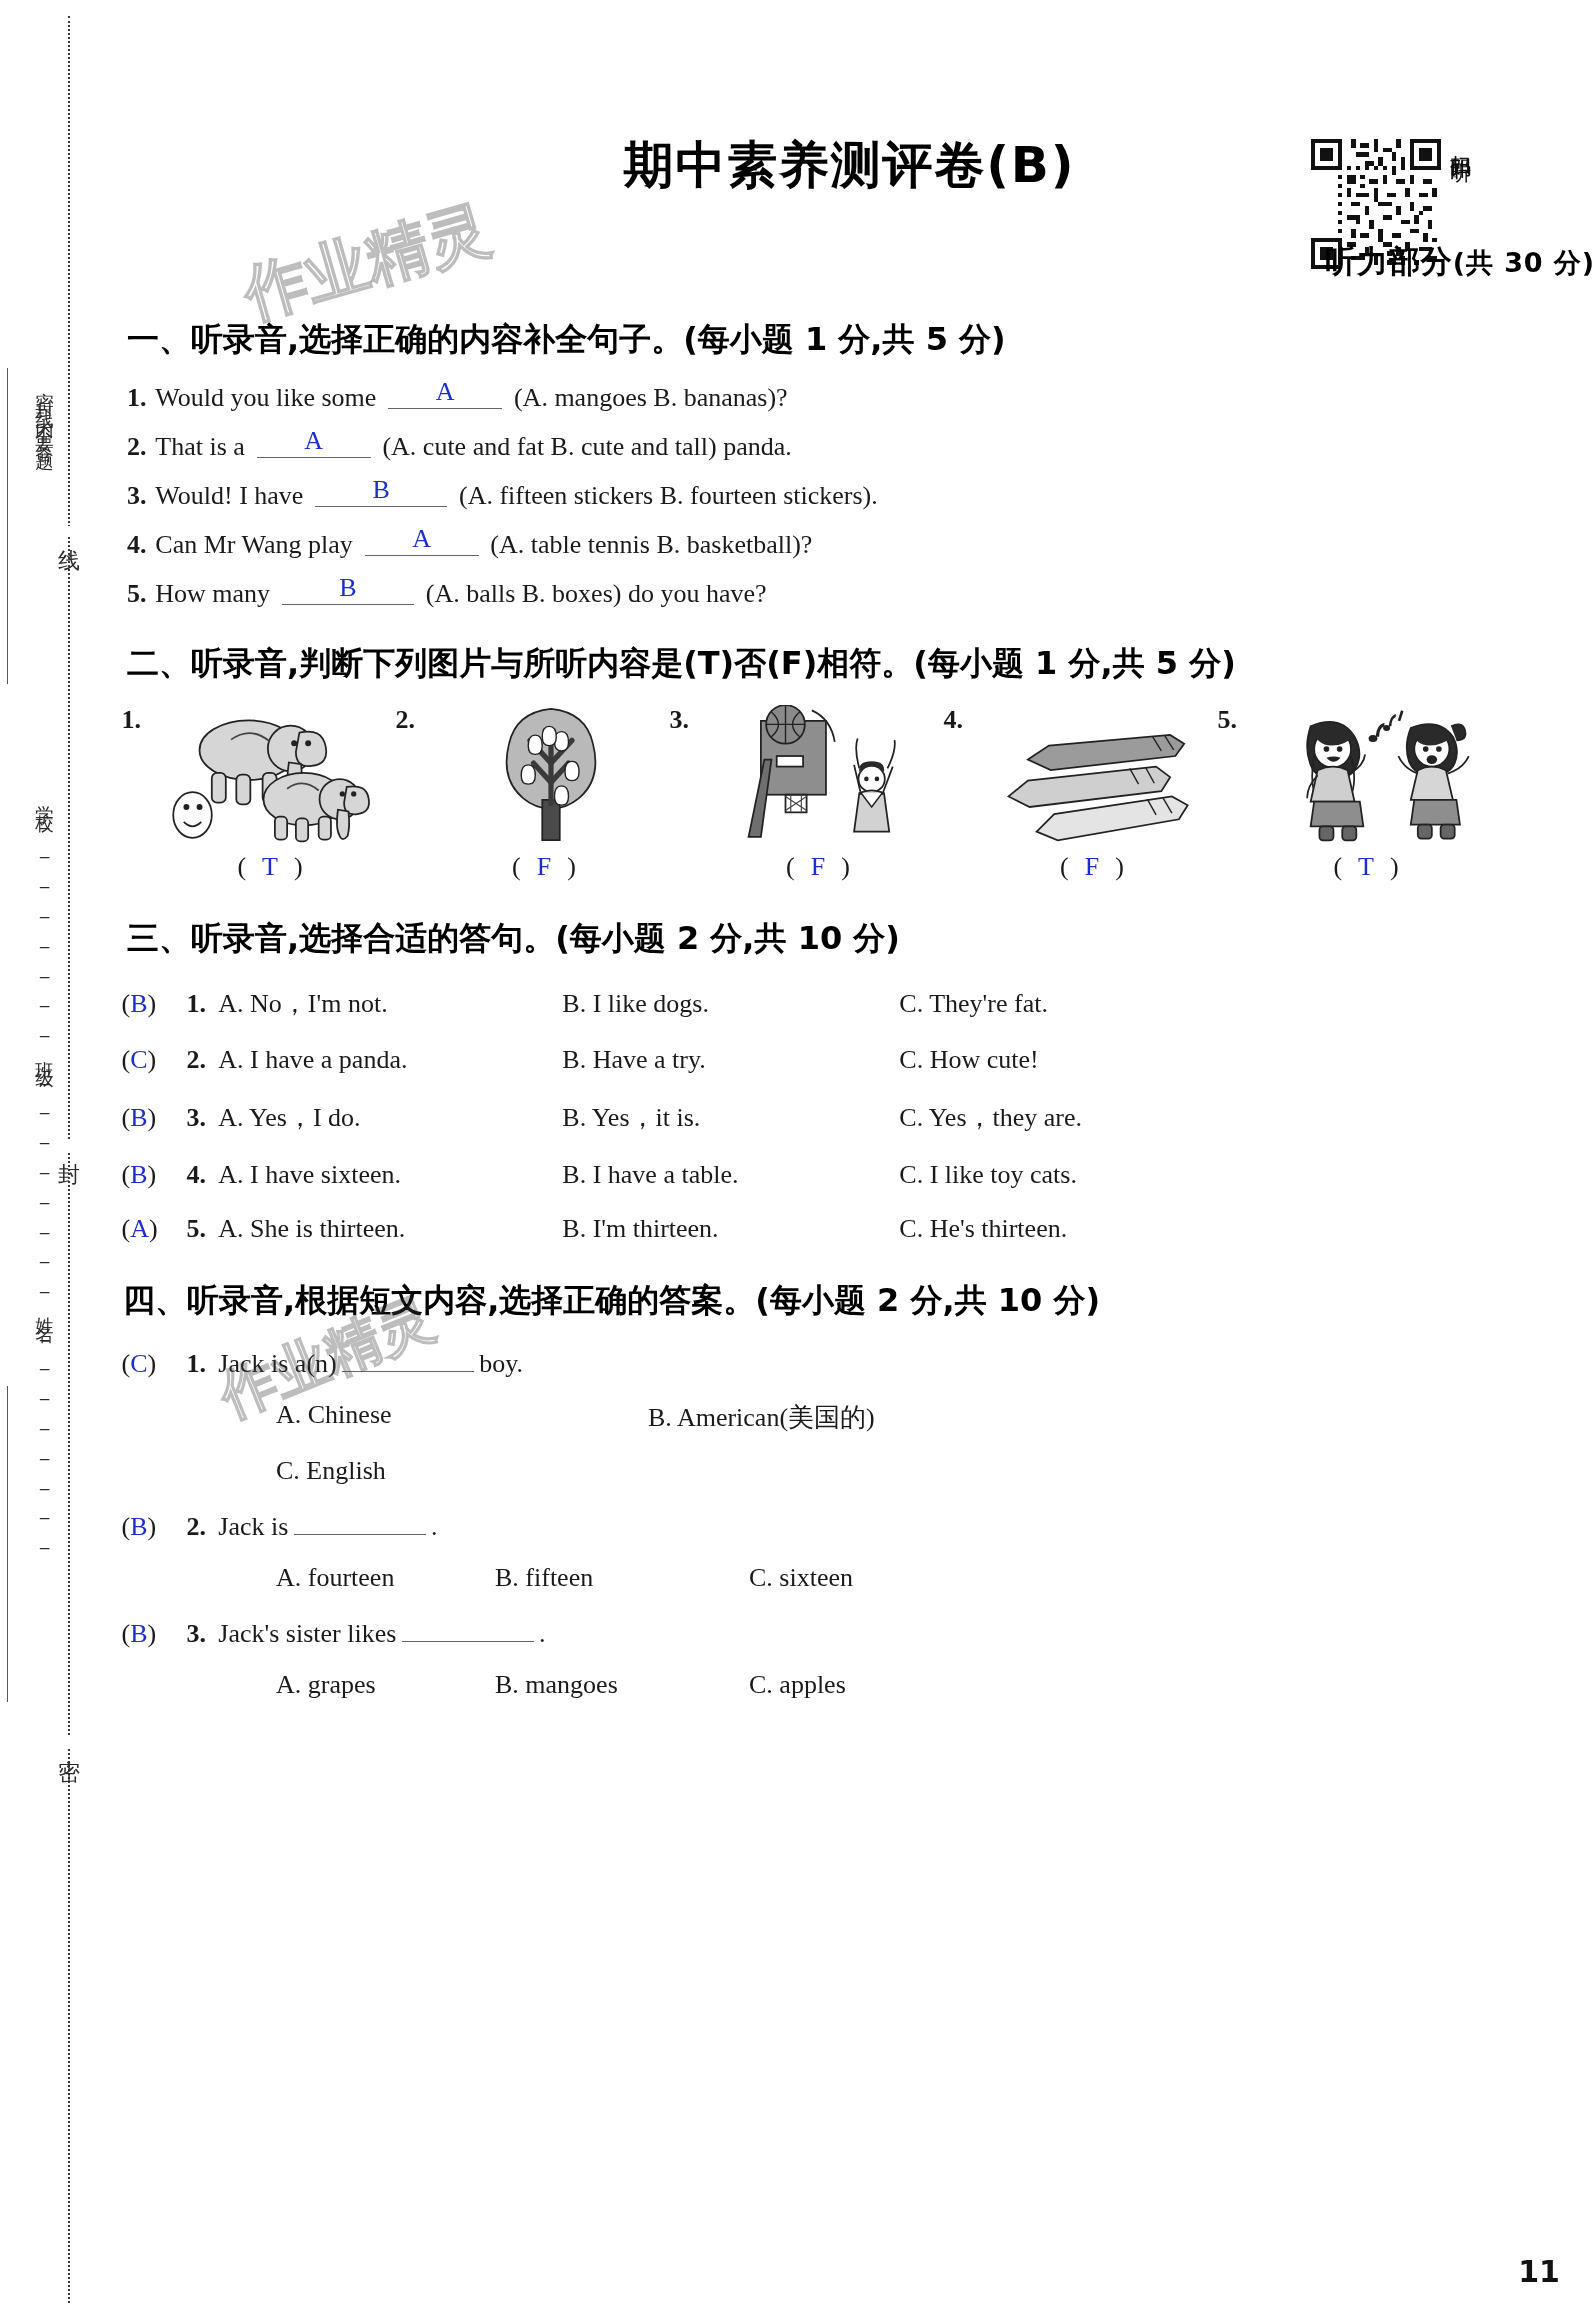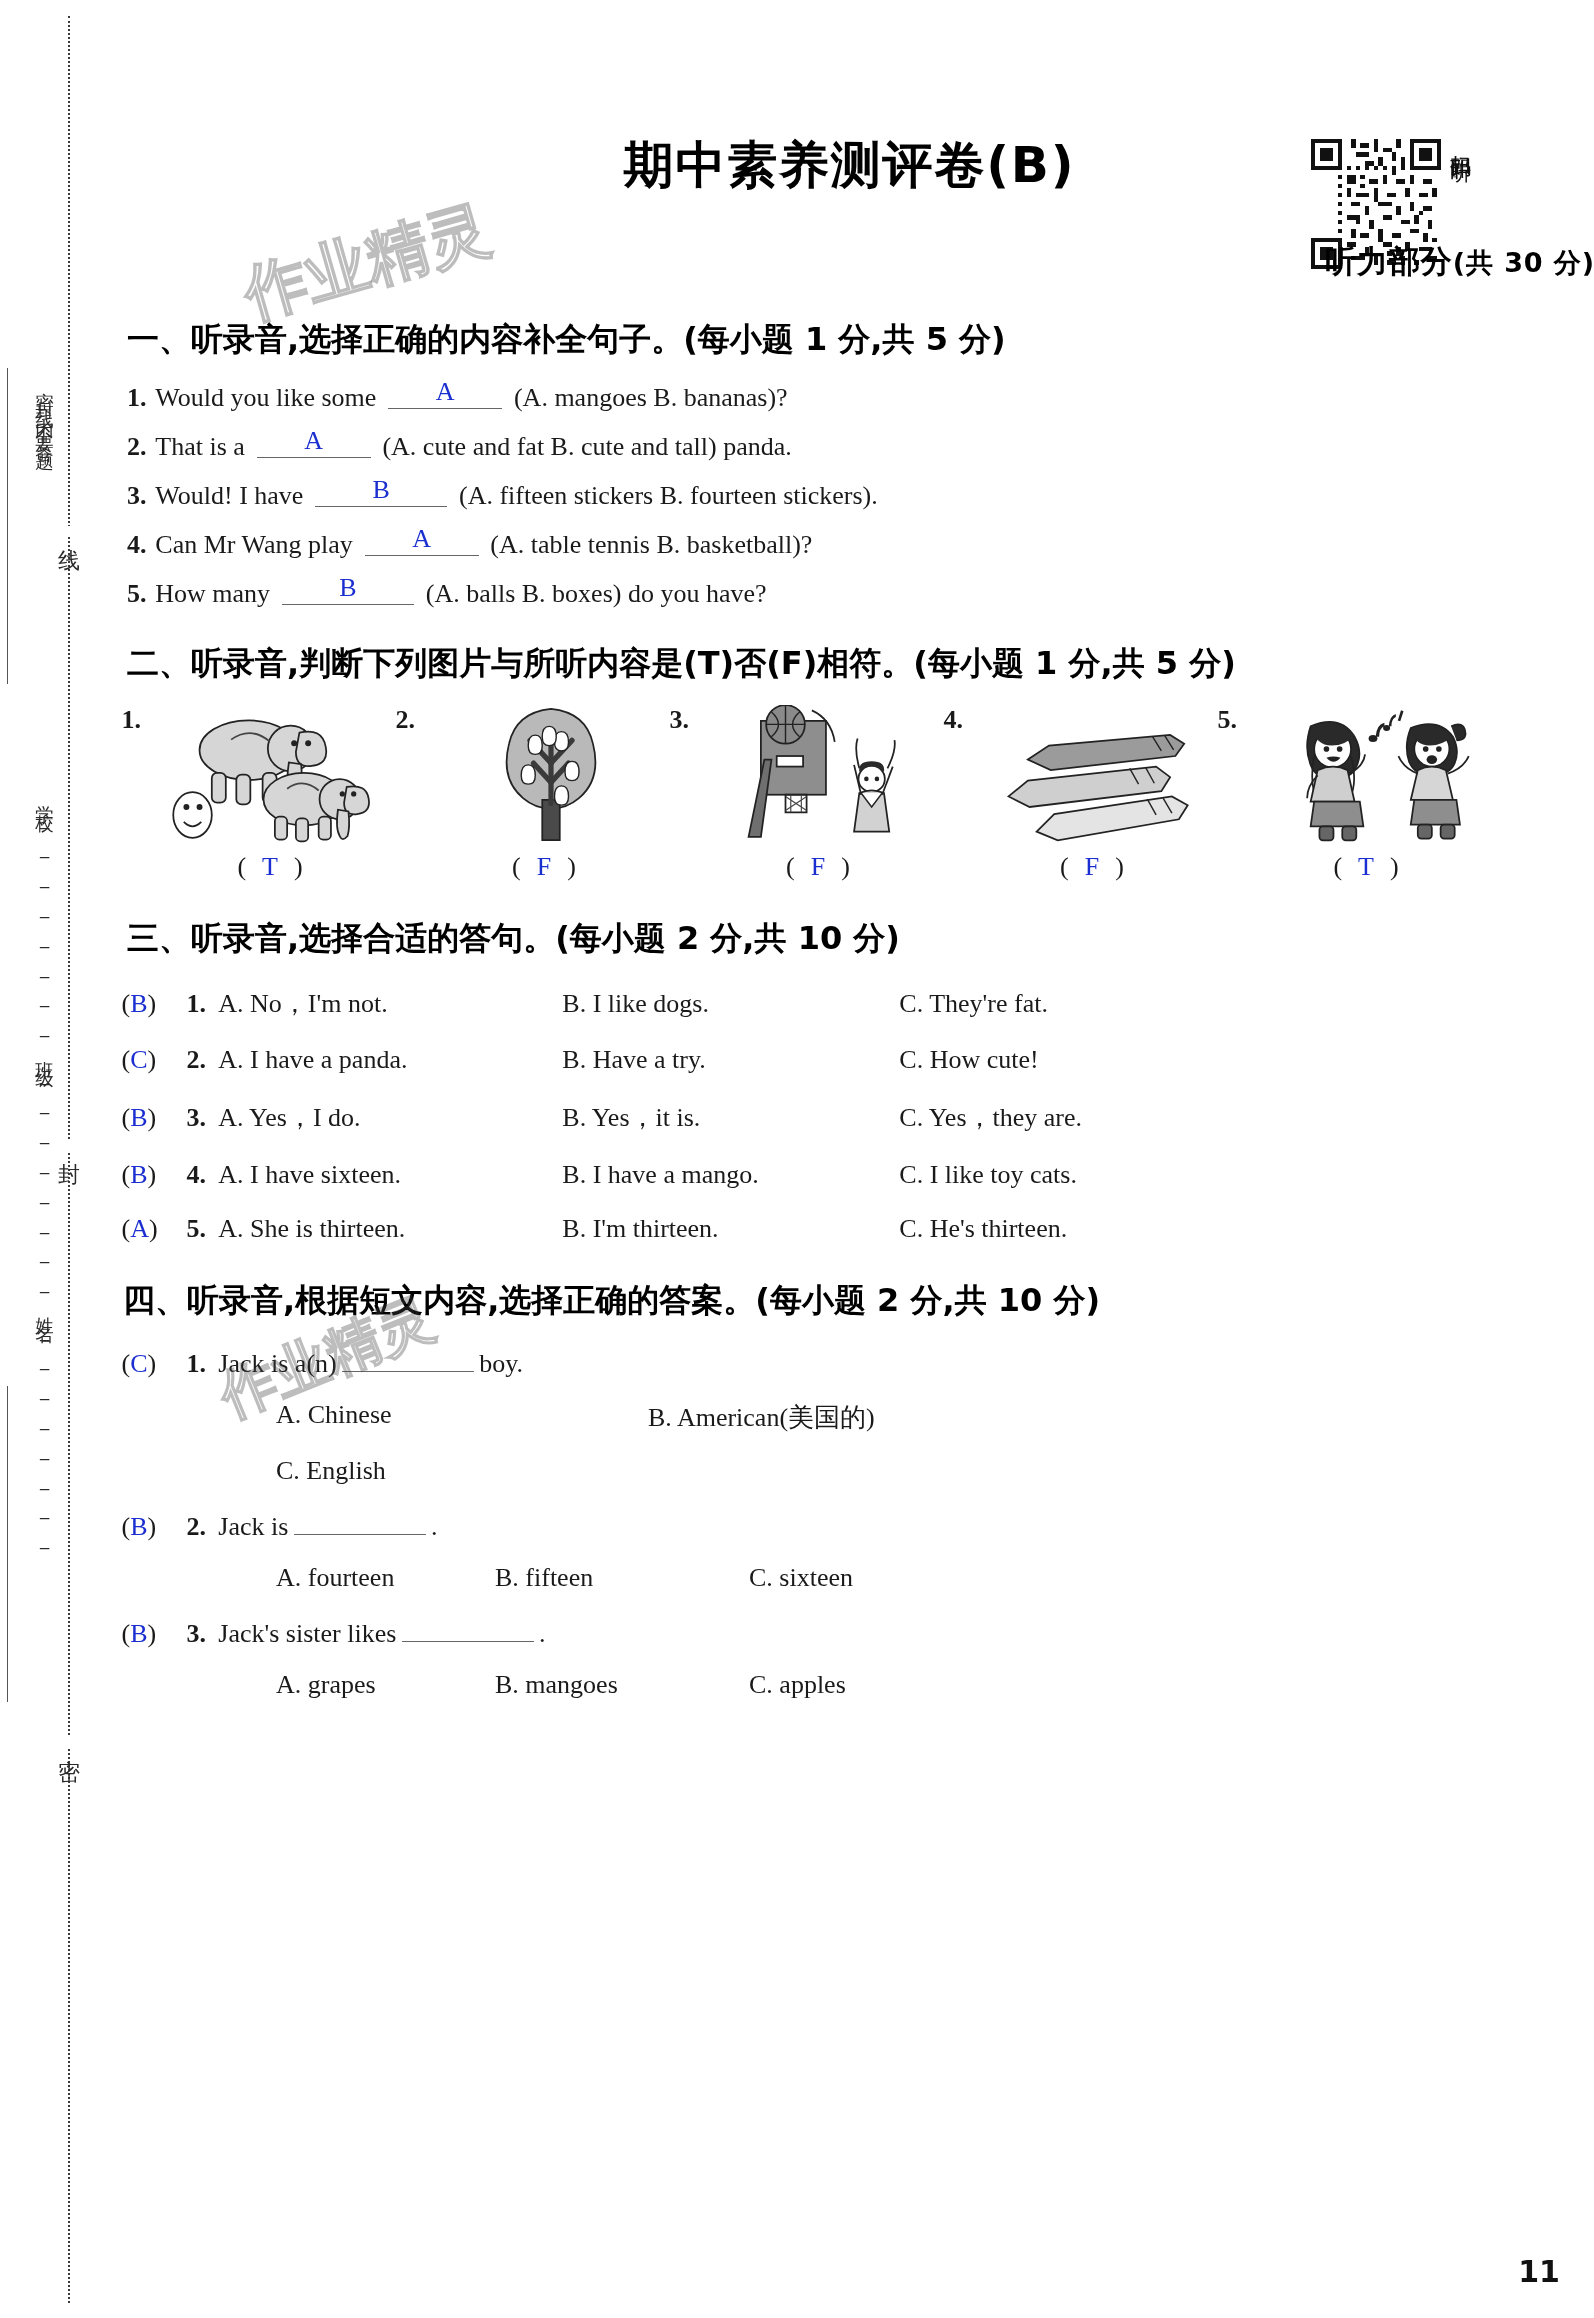"B. I have a mango." span.opt { text: mango -> table }
